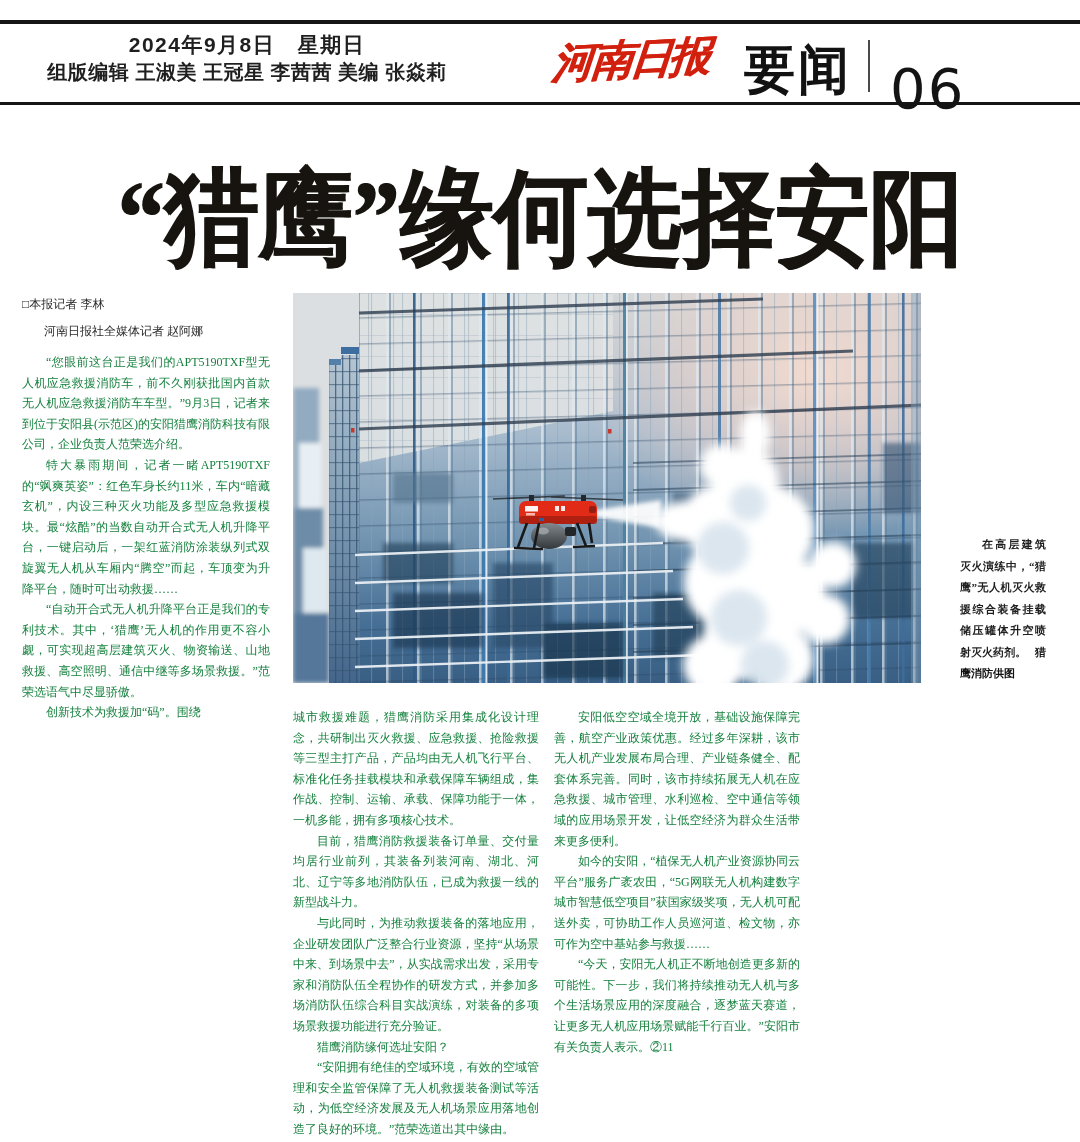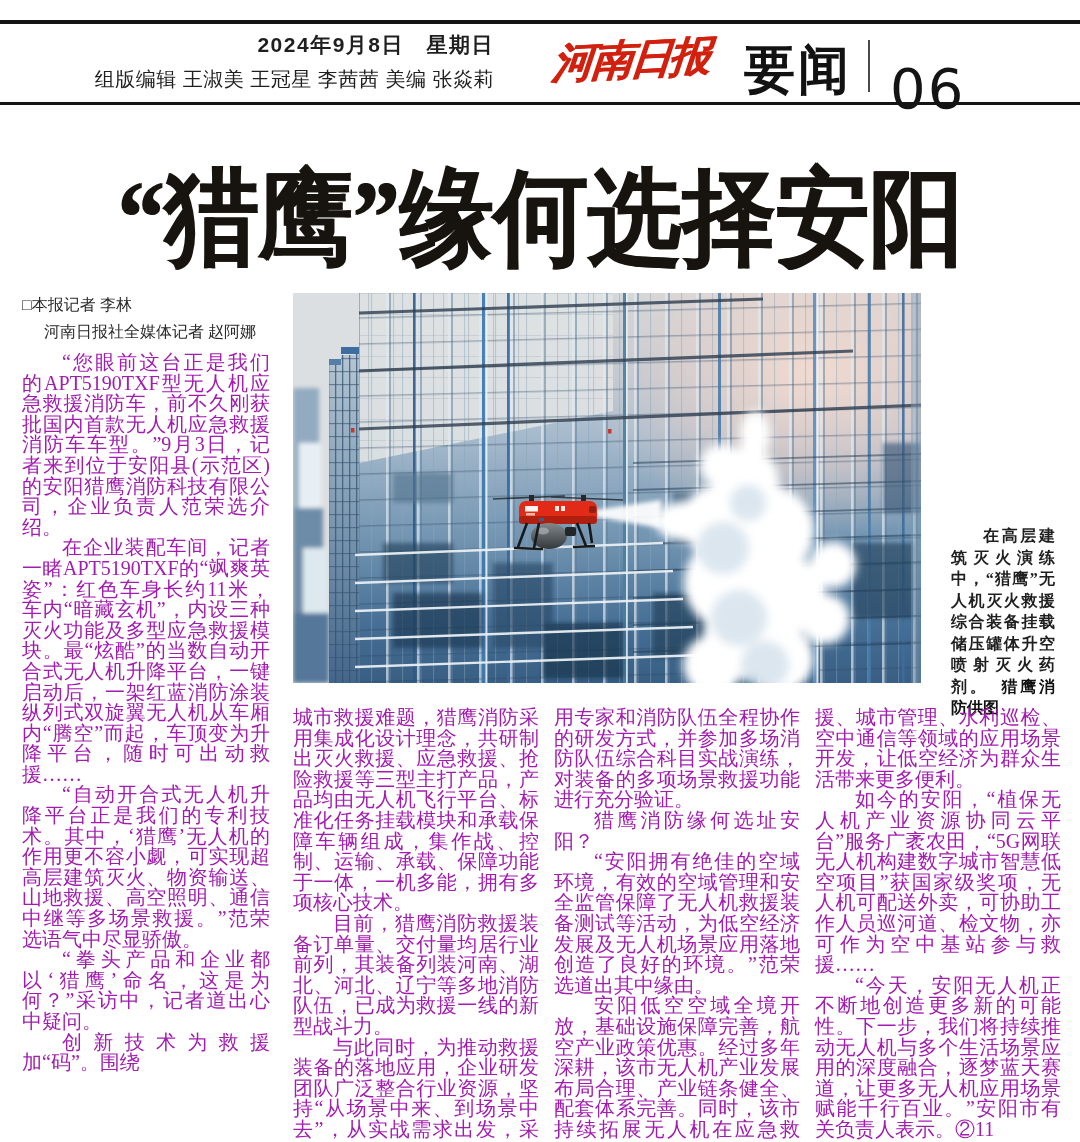"2024年9月8日 星期日" .hleft { text-align: right -> center }
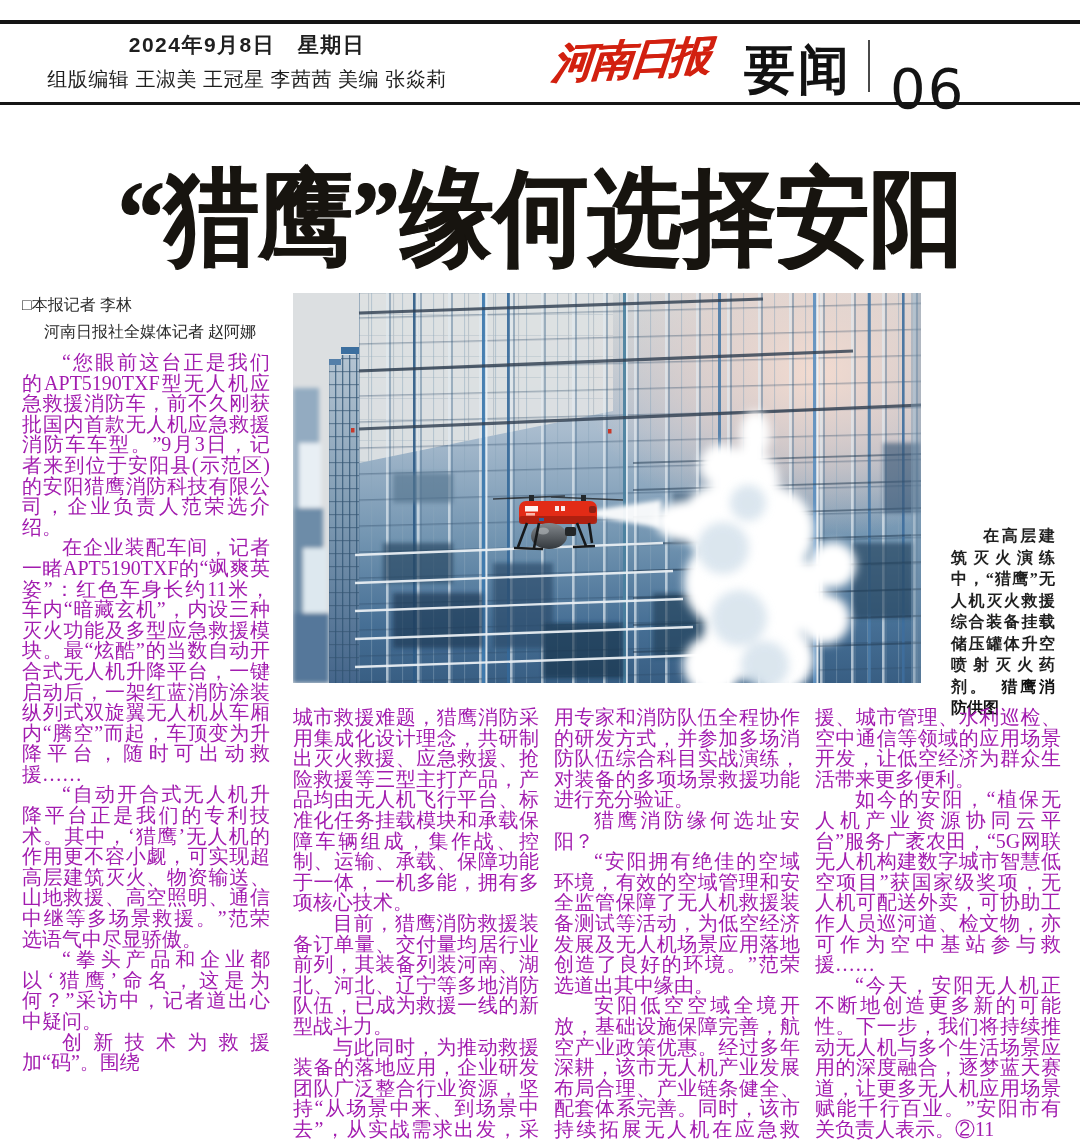"组版编辑 王淑美 王冠星 李茜茜 美编" .heditors { font-weight: 400 -> 700; margin-top: 7px -> 0 }
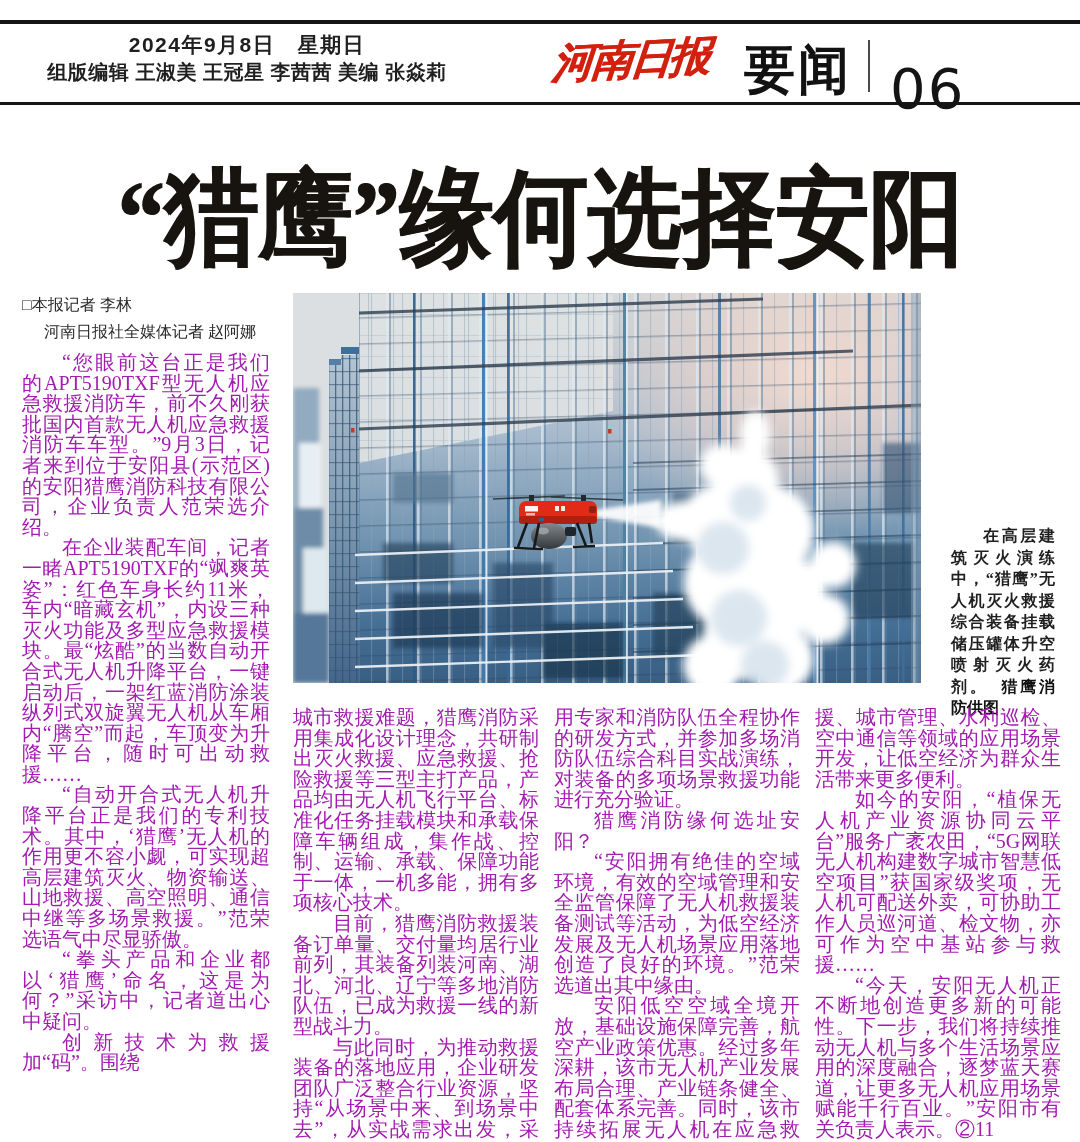"□本报记者 李林" .byline { font-size: 16px -> 12px }
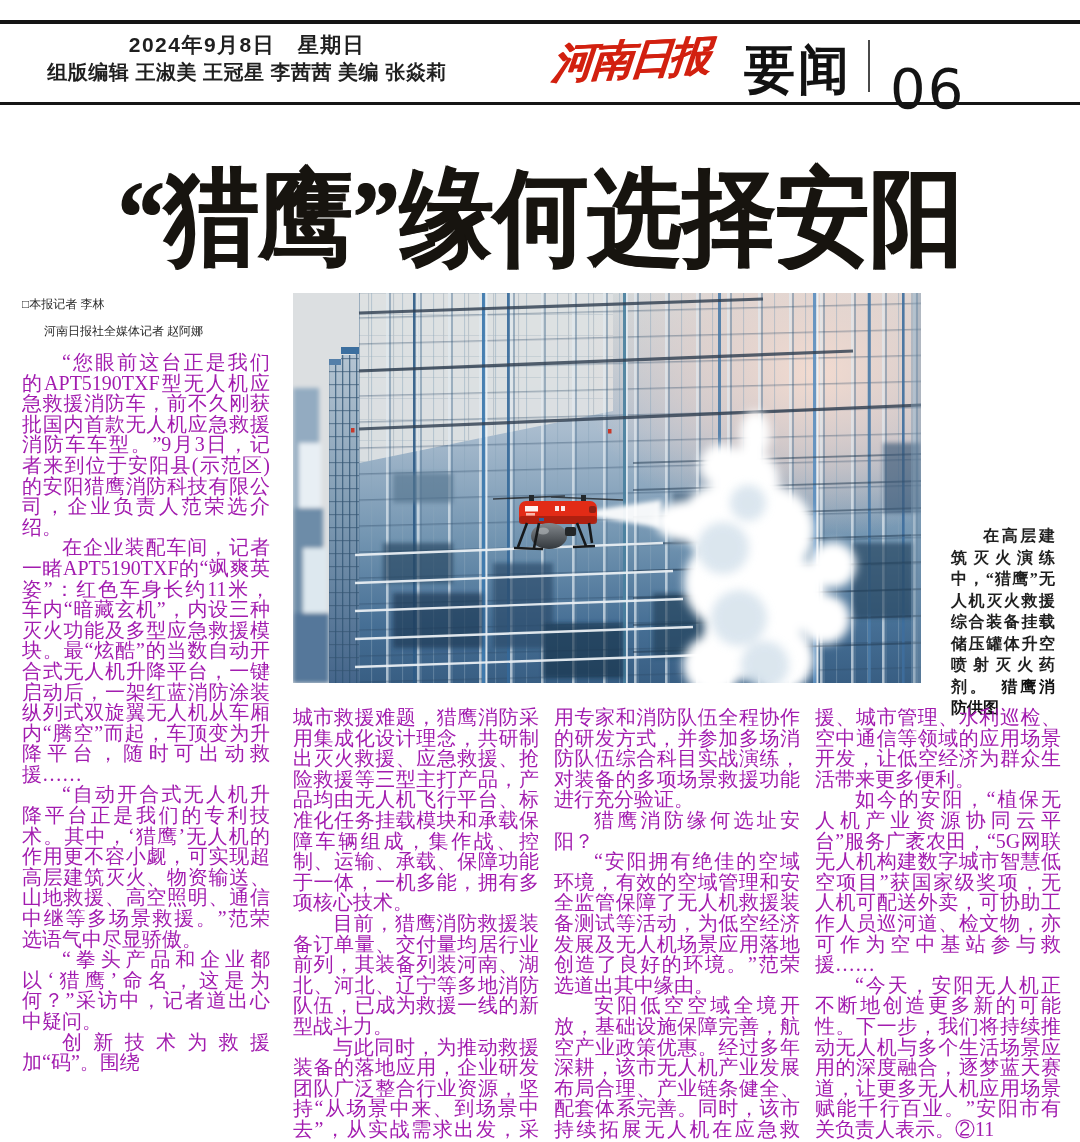"“您眼前这台正是我们的APT5190TXF型无人机应急救援消防车，前不久刚获批国" .bodytext p { color: #a21caf -> #15803d; font-size: 20px -> 12px }
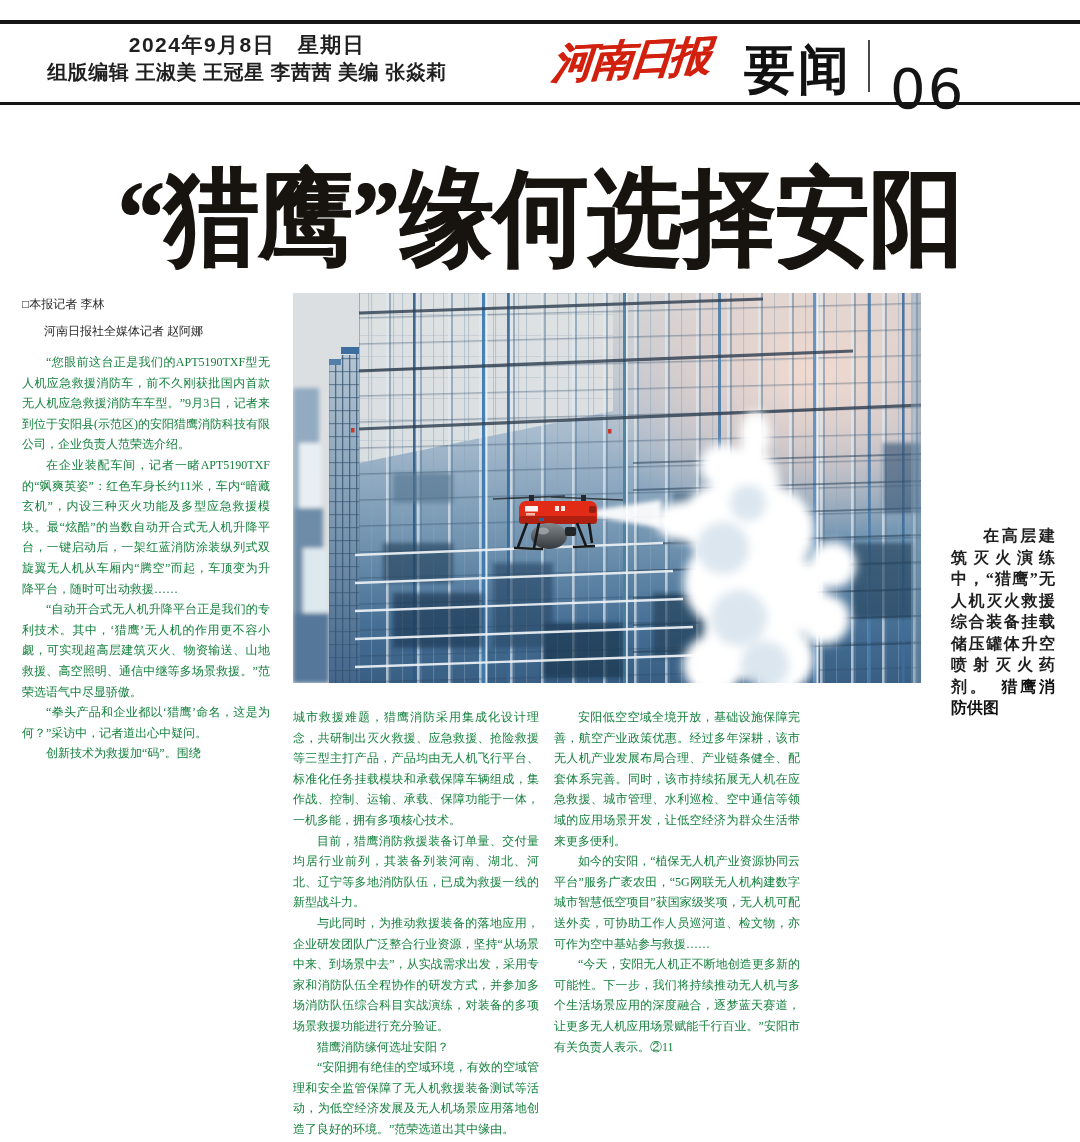"在企业装配车间，记者一睹APT5190TXF的“飒爽英姿”：红色车身长约11米，" p { text: 在企业装配车 -> 特大暴雨期 }
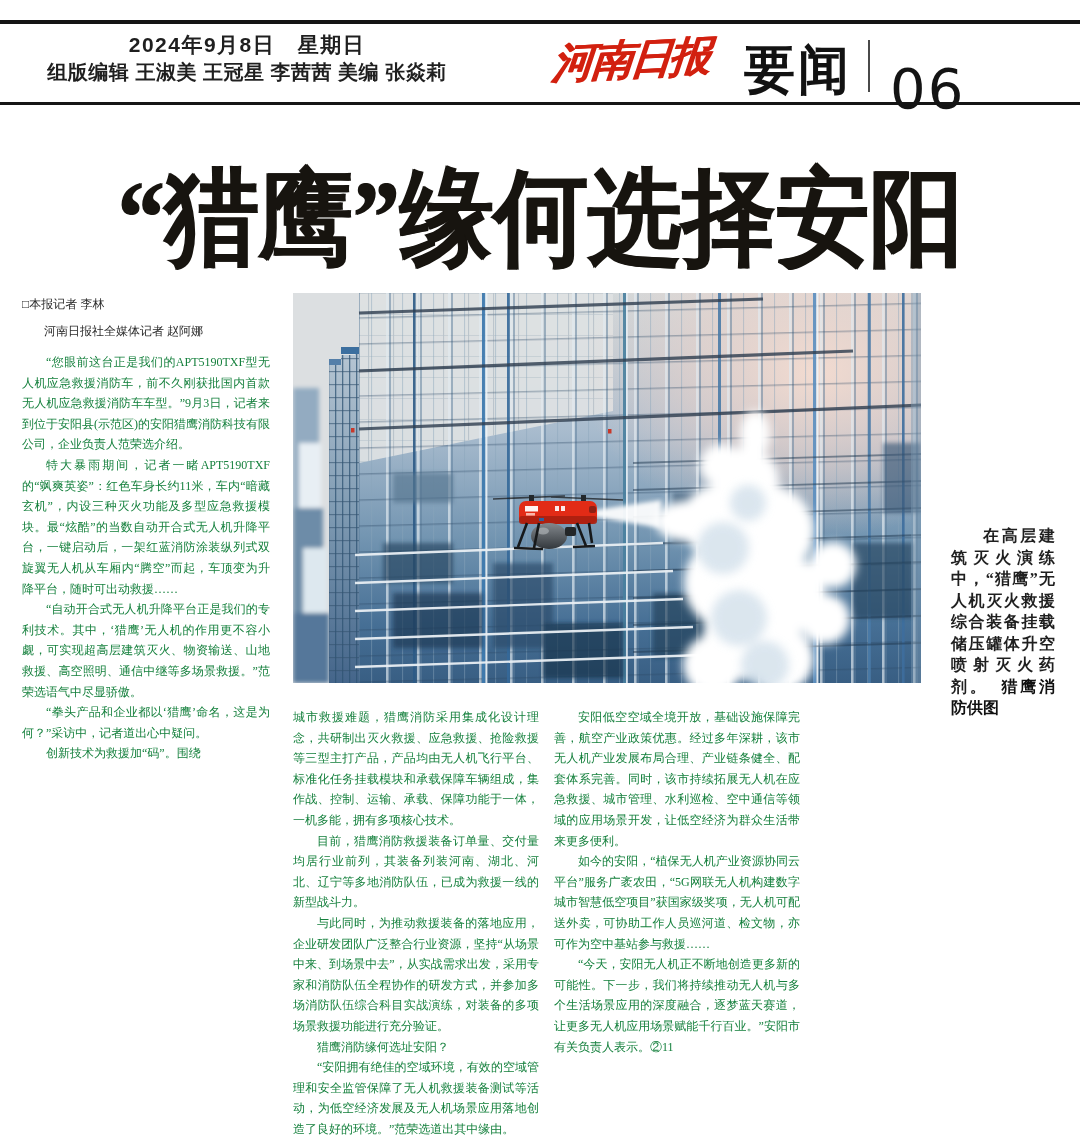"在高层建筑灭火演练中，“猎鹰”无人机灭火救援综合装备挂载储压罐体升空喷射灭火药剂" .caption p { font-size: 16px -> 11px; margin: 5px -> 14px }
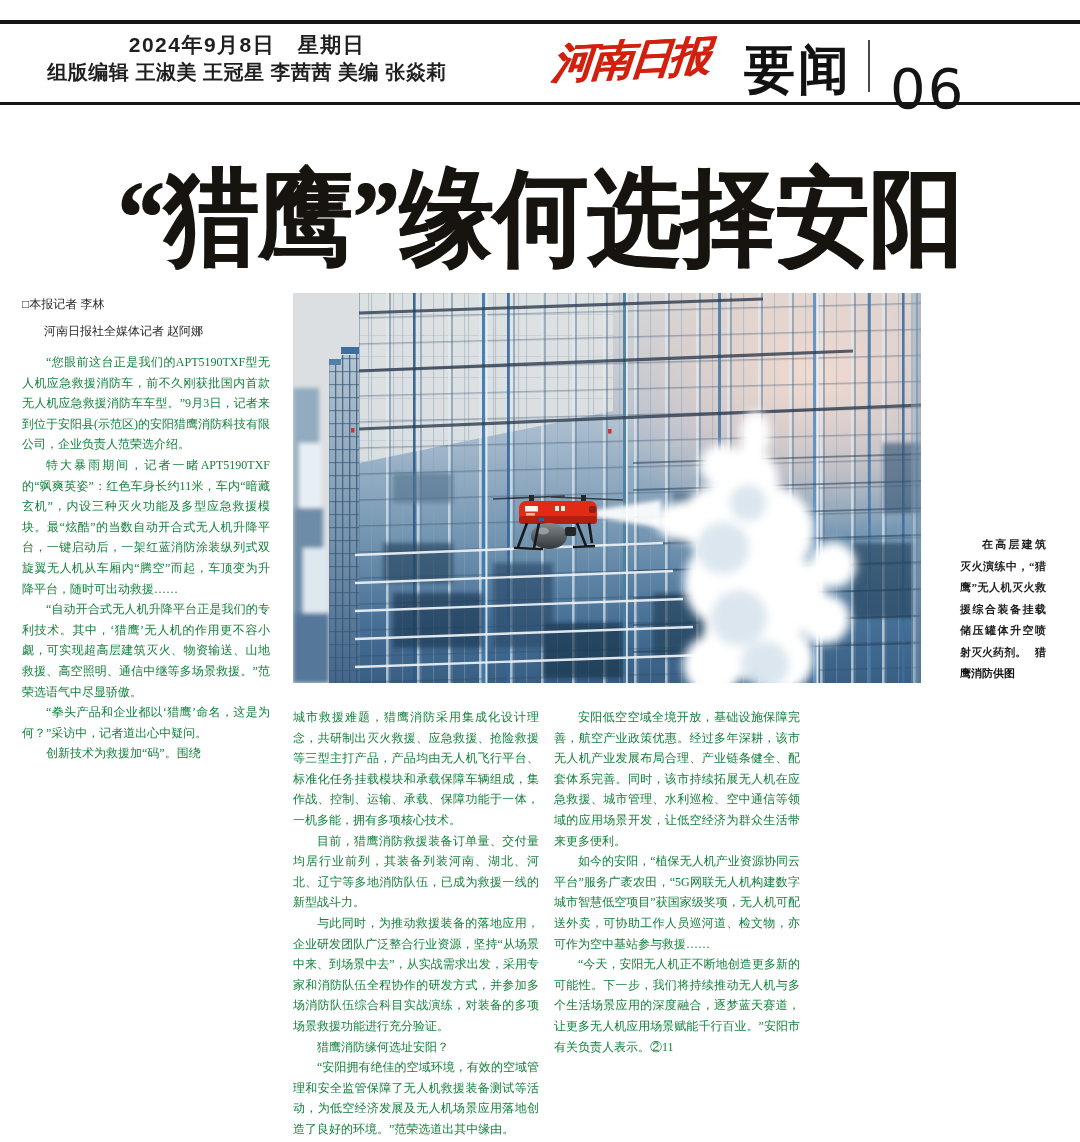"“拳头产品和企业都以‘猎鹰’命名，这是为何？”采访中，记者道出心中疑问。" p { html: <p>“拳头产品和企业都以‘猎鹰’命名，这是为何？”采访中，记者道出心中疑问。</p> -> none }
